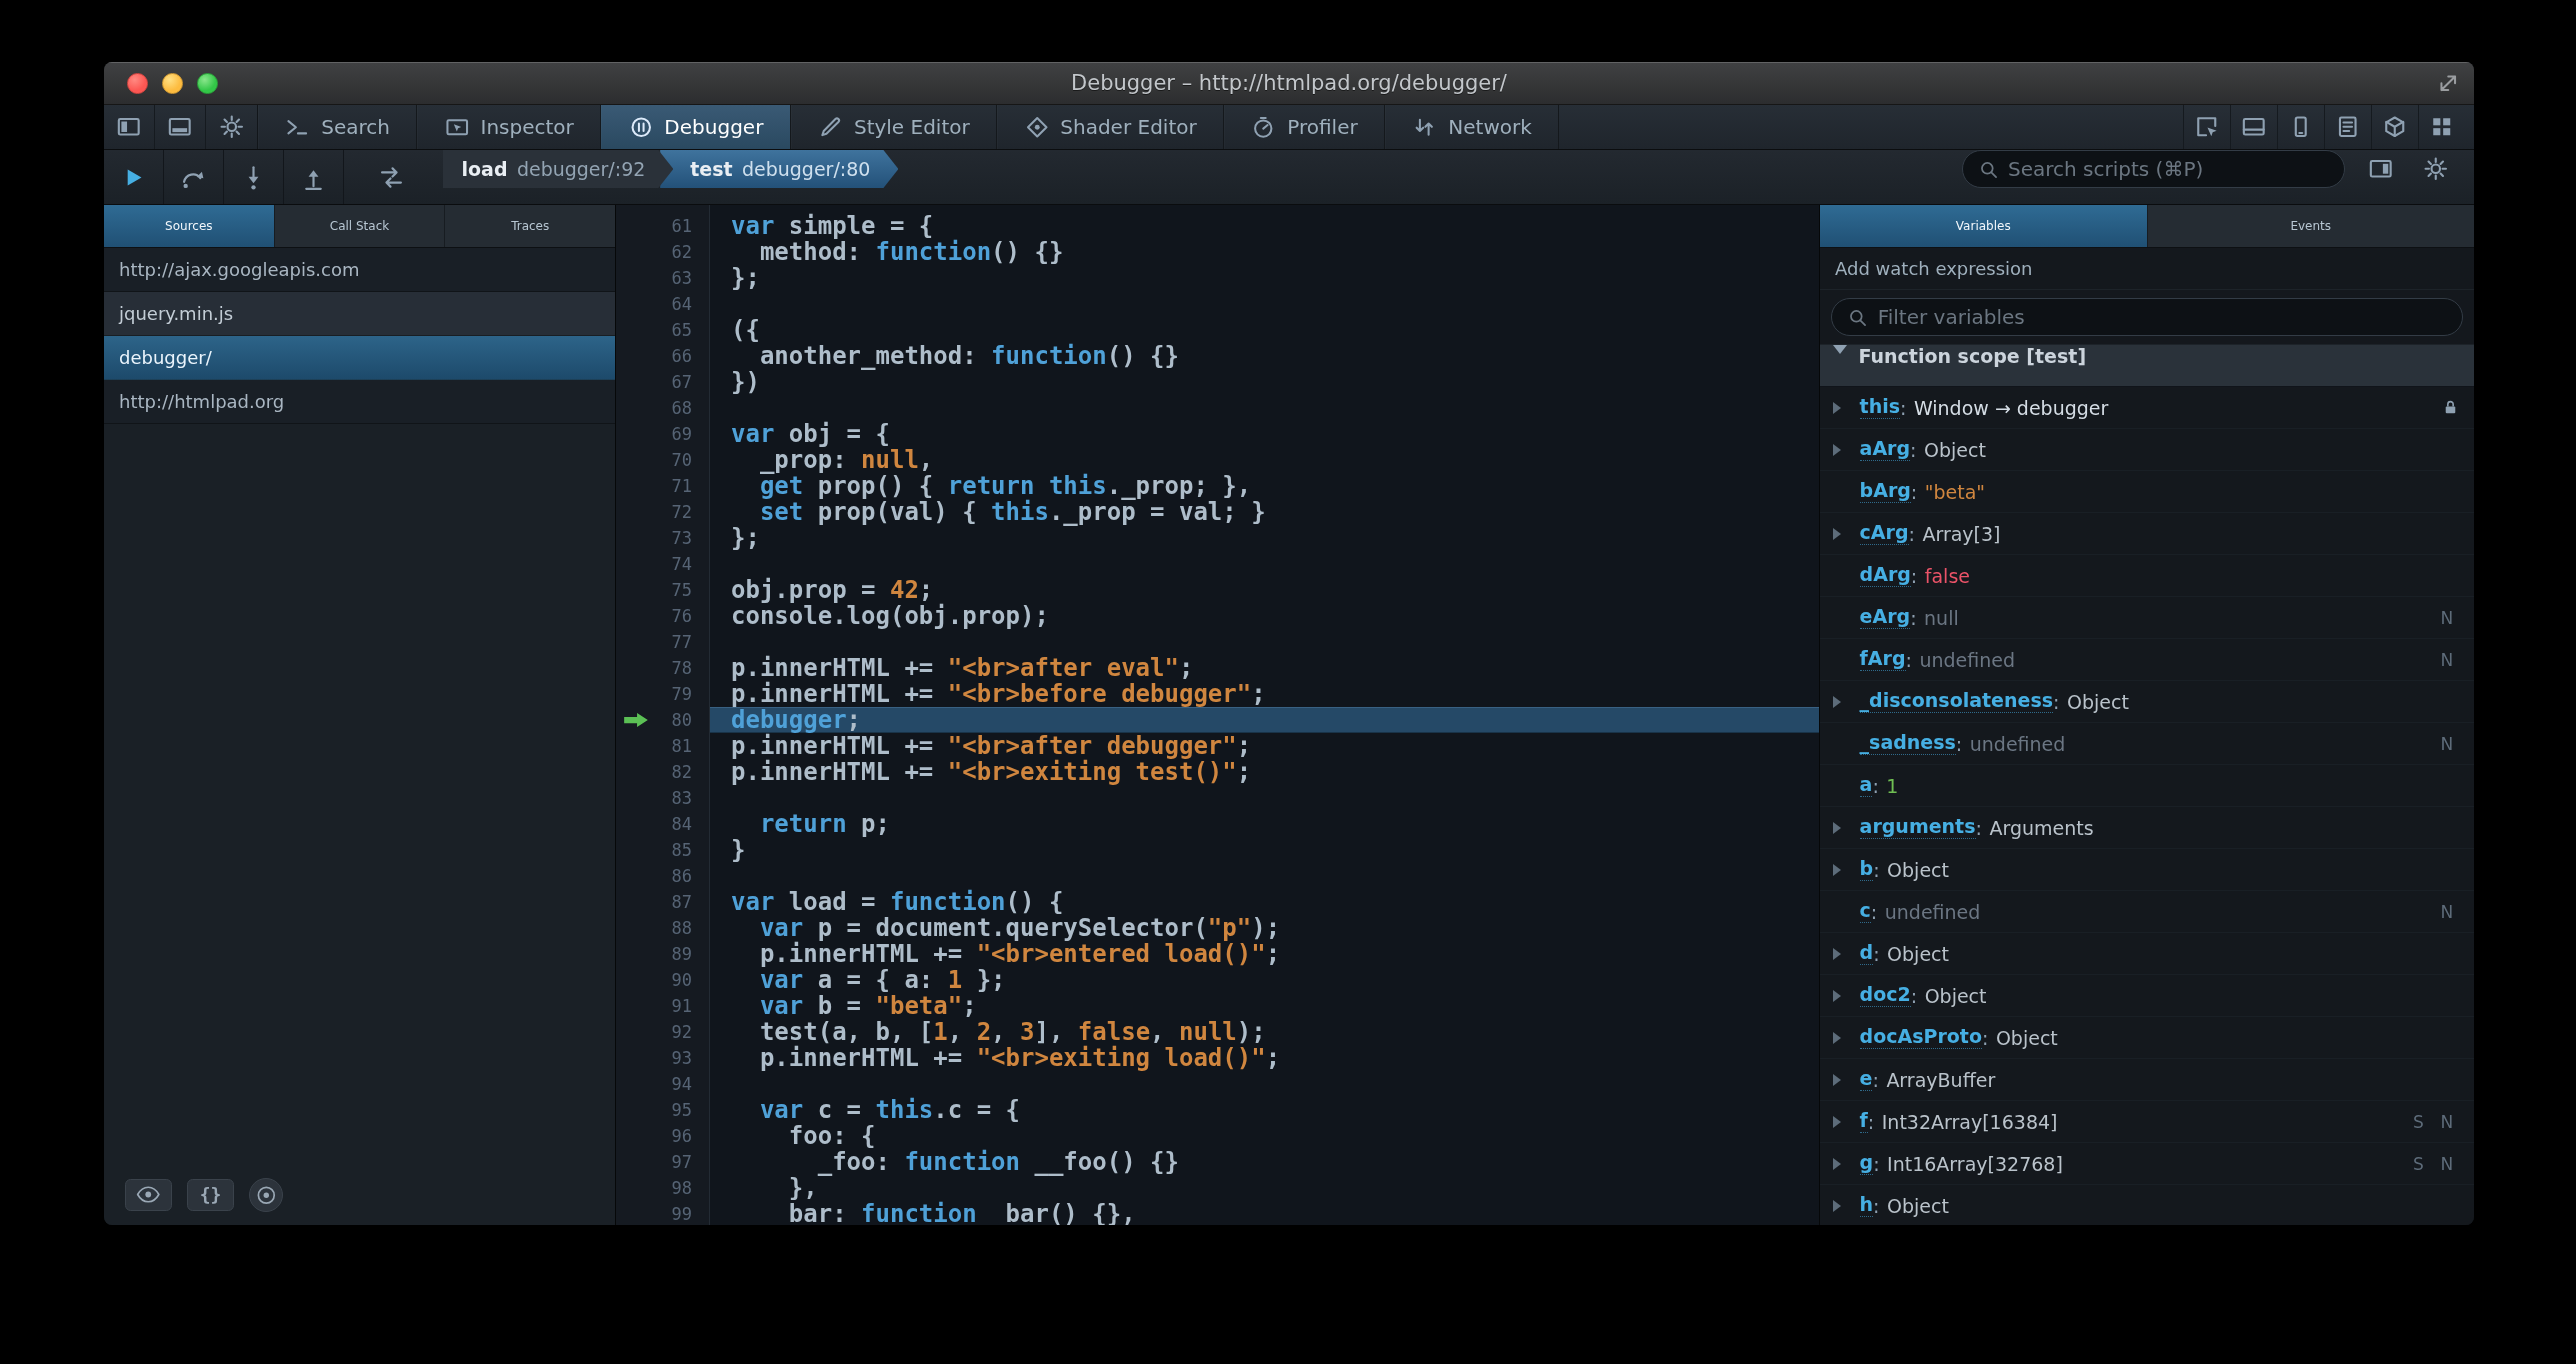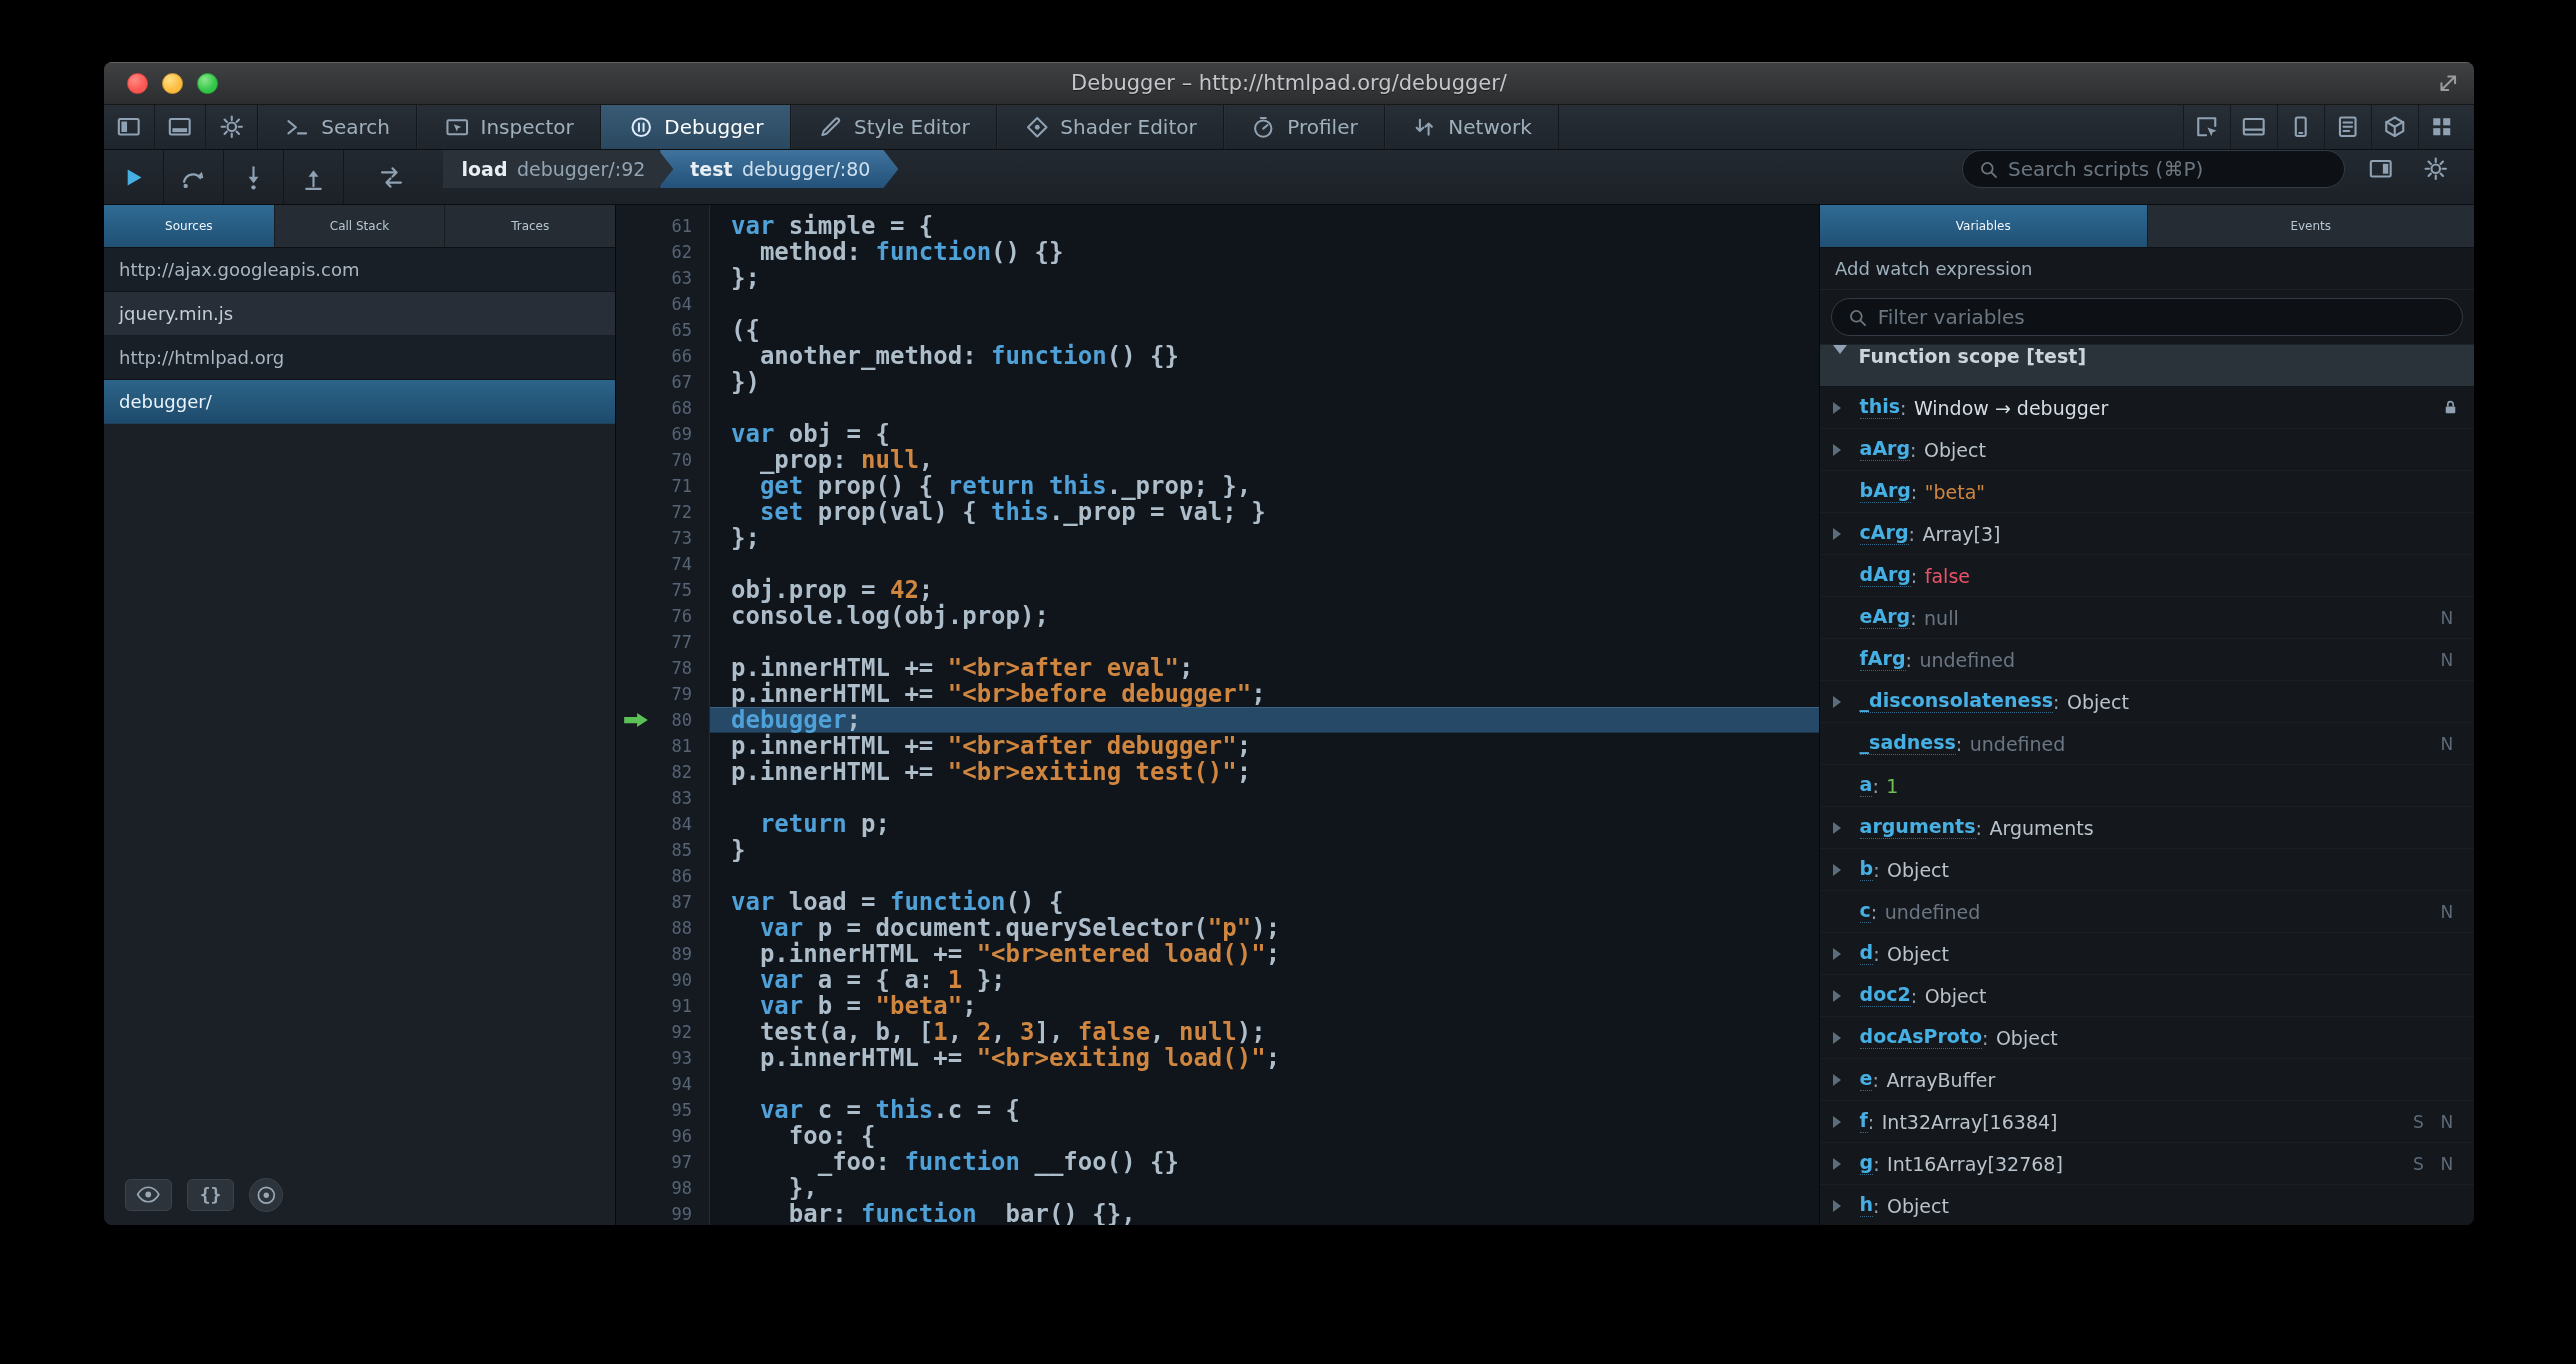"http://htmlpad.org" div.source-item { order: before "debugger/" -> after "debugger/" }
